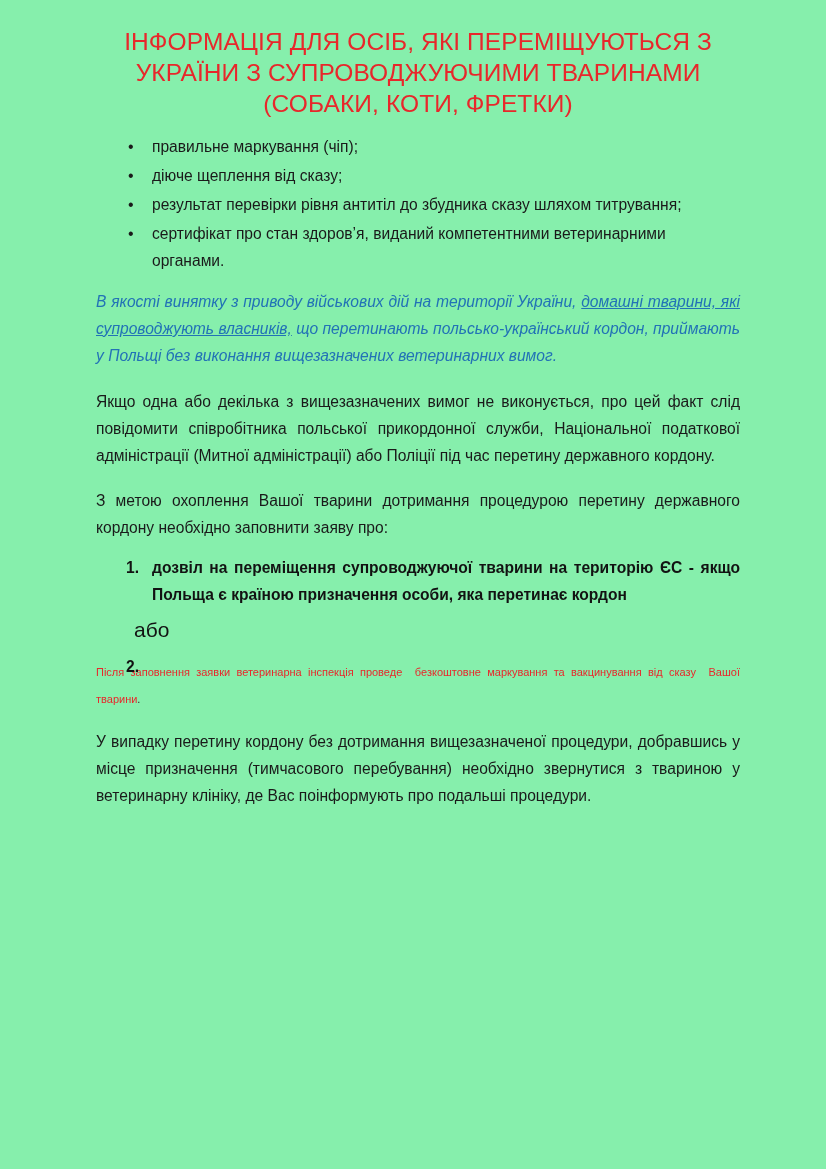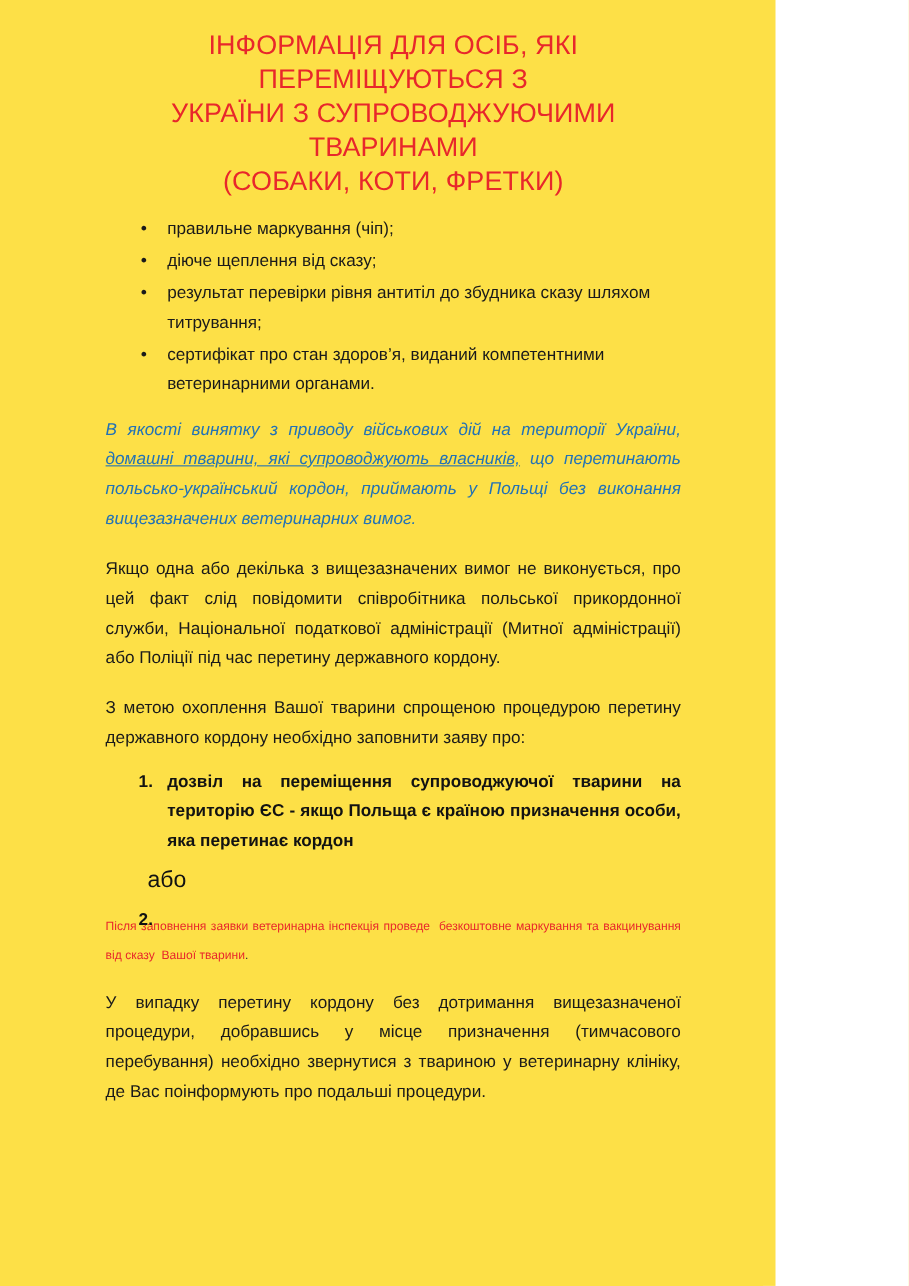"ІНФОРМАЦІЯ ДЛЯ ОСІБ, ЯКІ ПЕРЕМІЩУЮТЬСЯ" .page { background: #fde047 -> #86efac; width: 705px -> 826px }
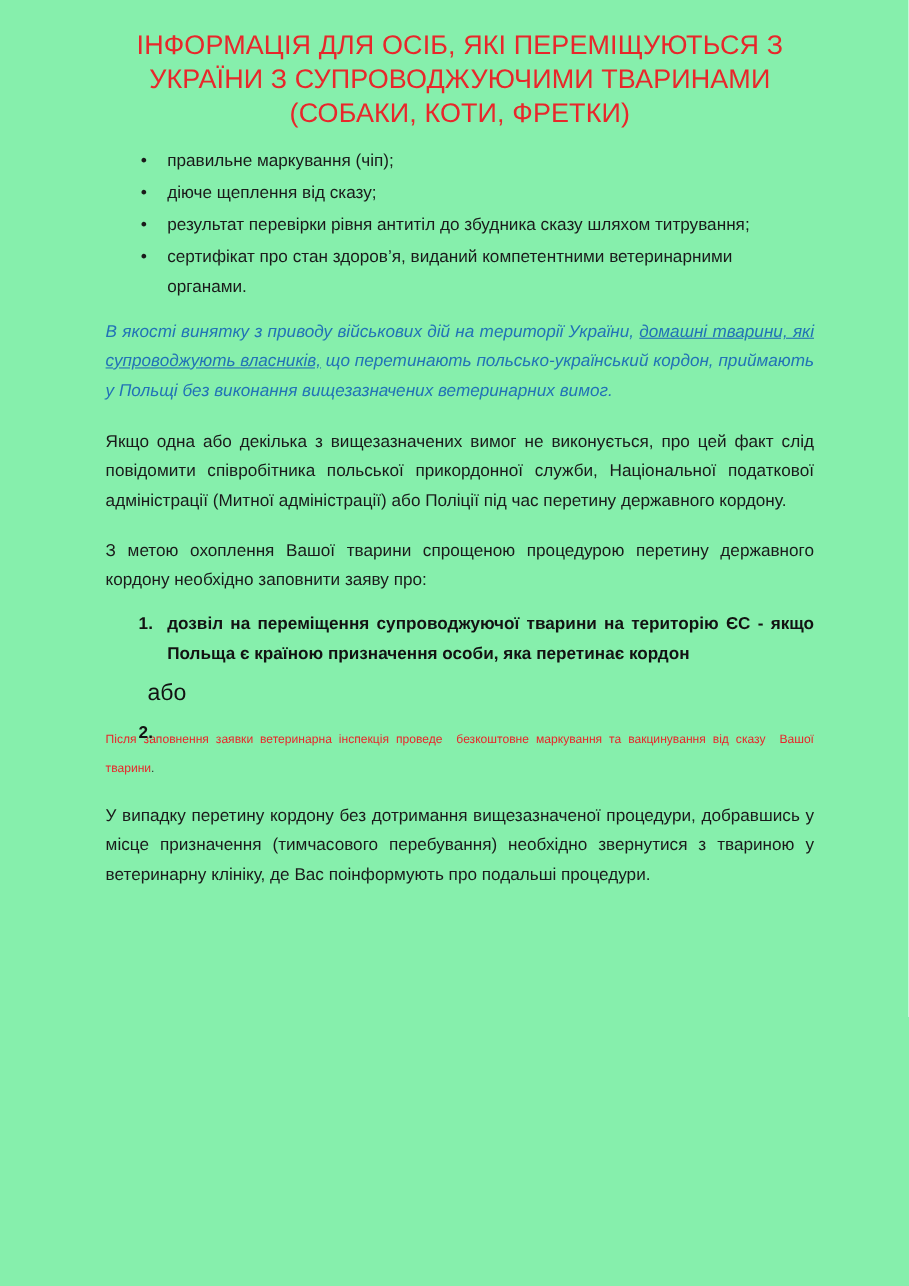"З метою охоплення Вашої тварини" p.body-par { text: спрощеною -> дотримання }
